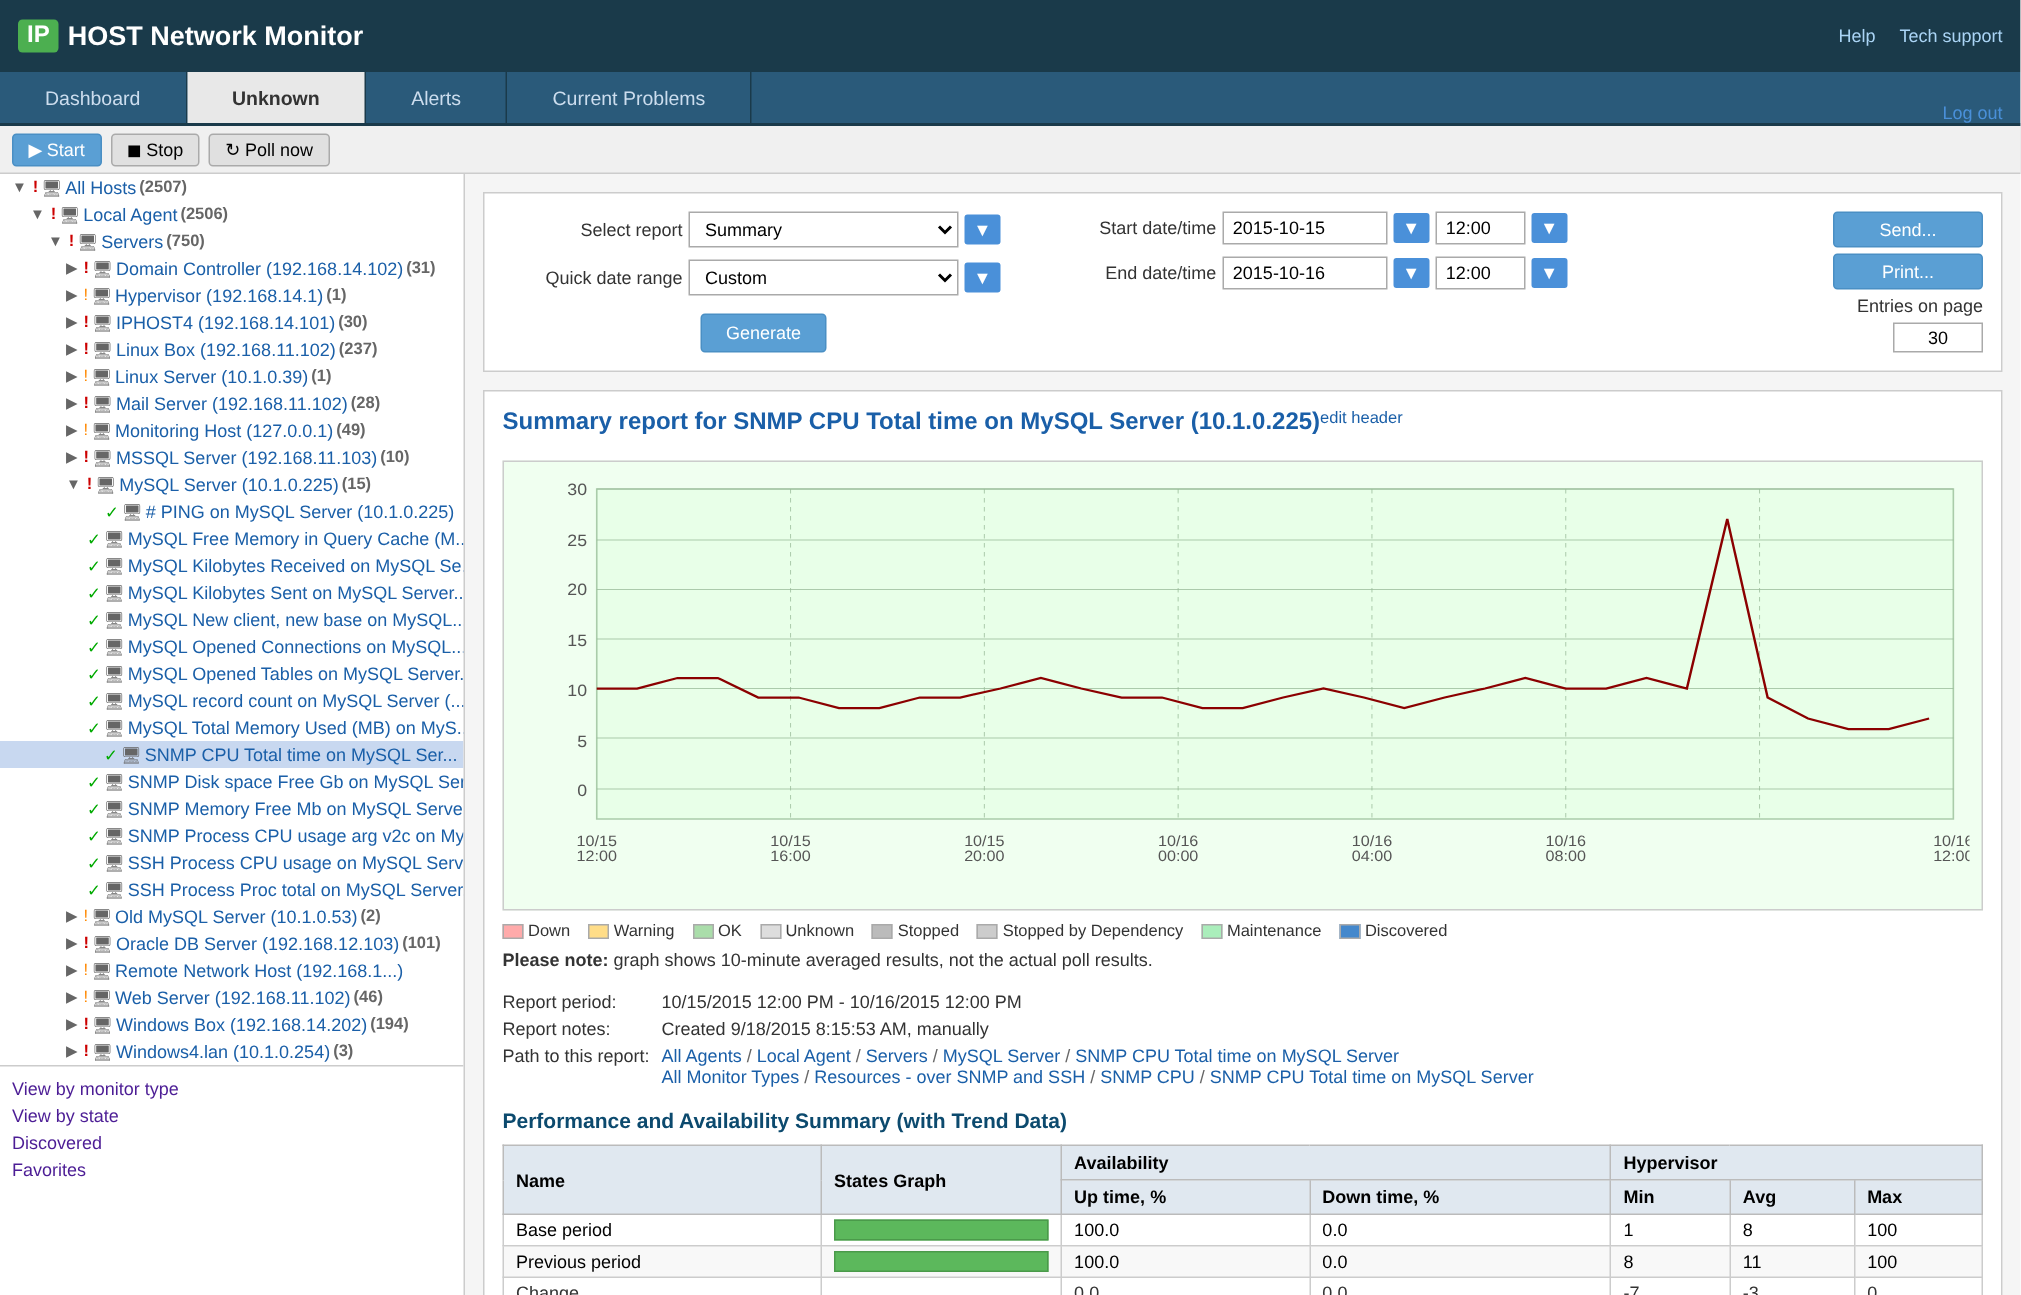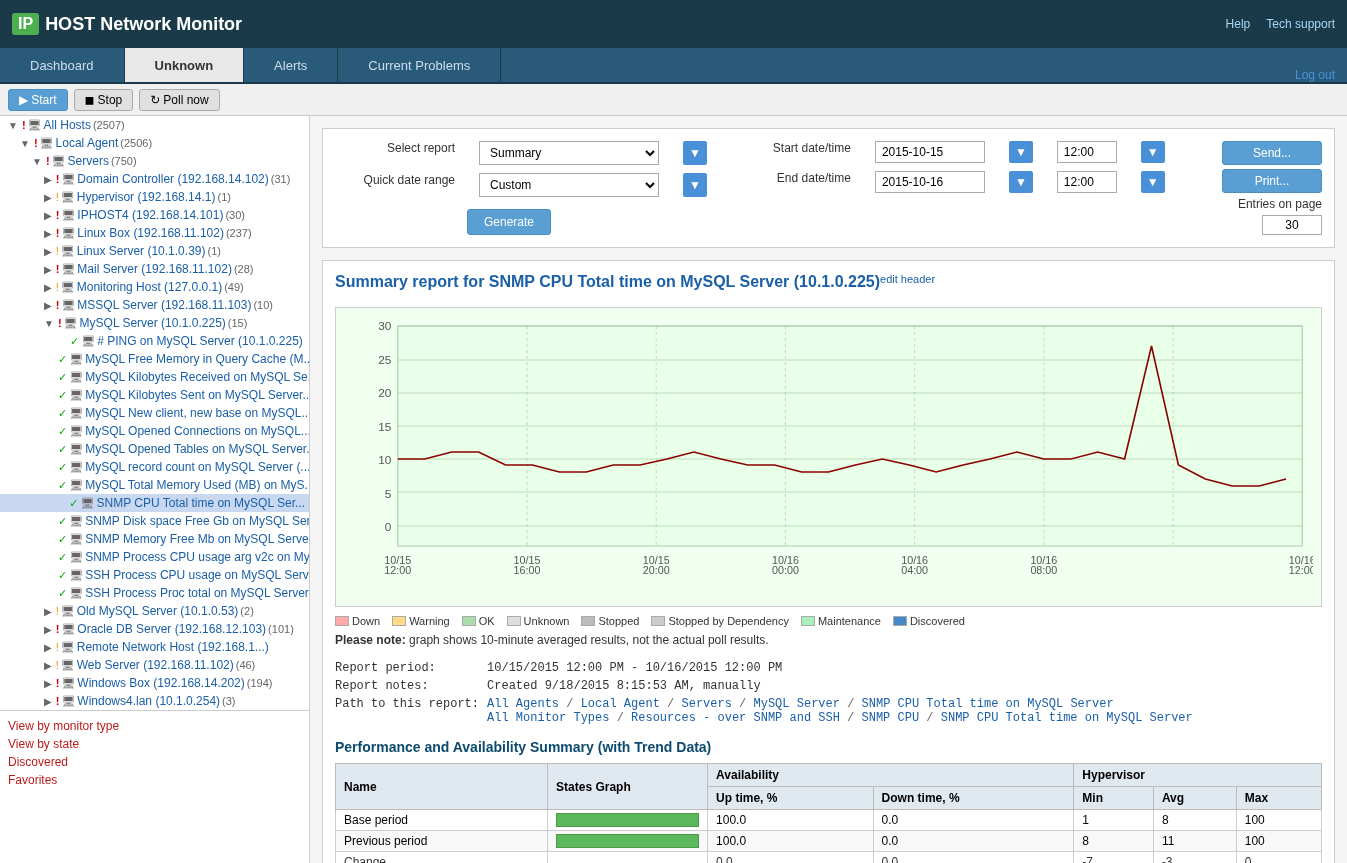"(2507)" .count { font-weight: none -> bold }
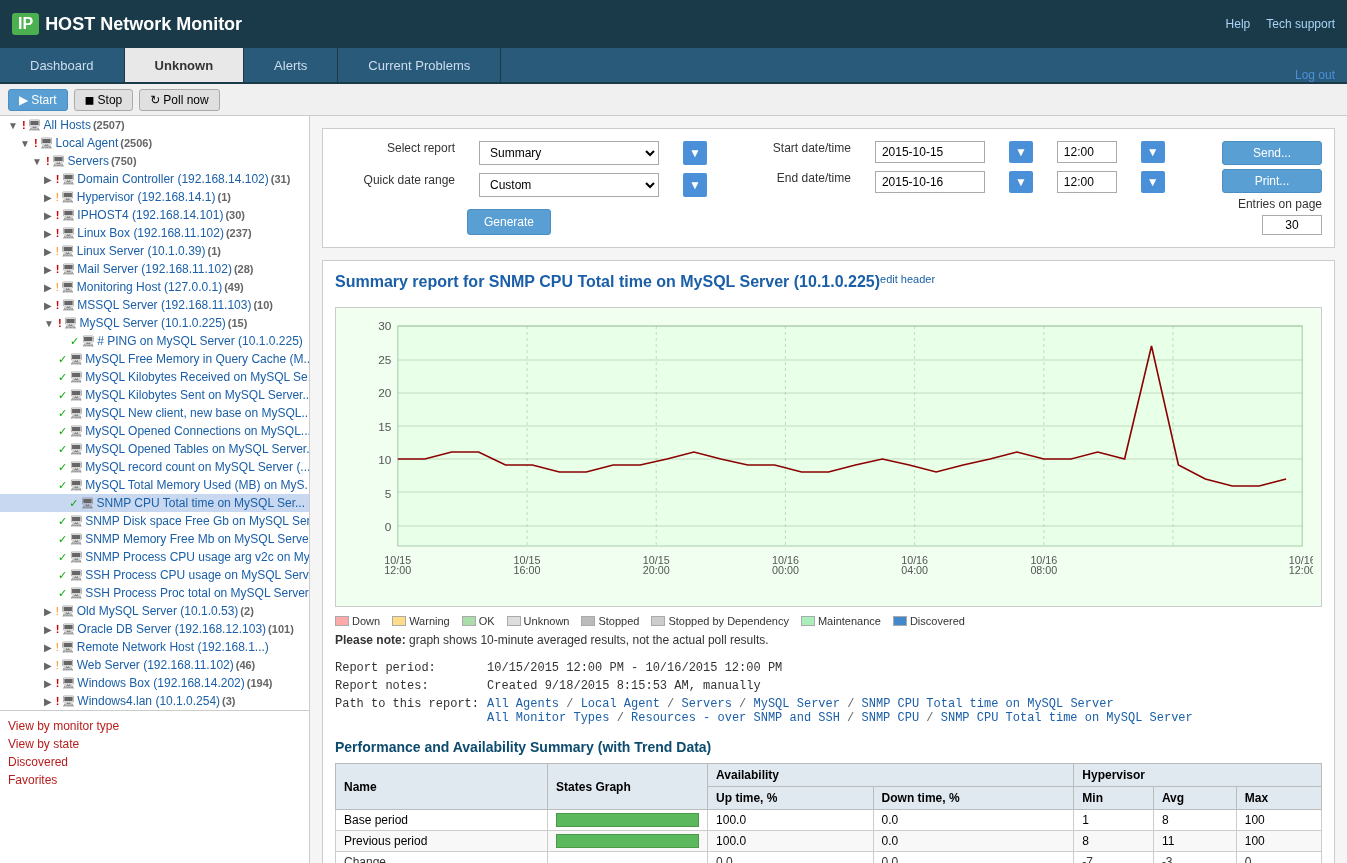"Select report" .control-row { align-items: none -> center; gap: 24px -> 4px }
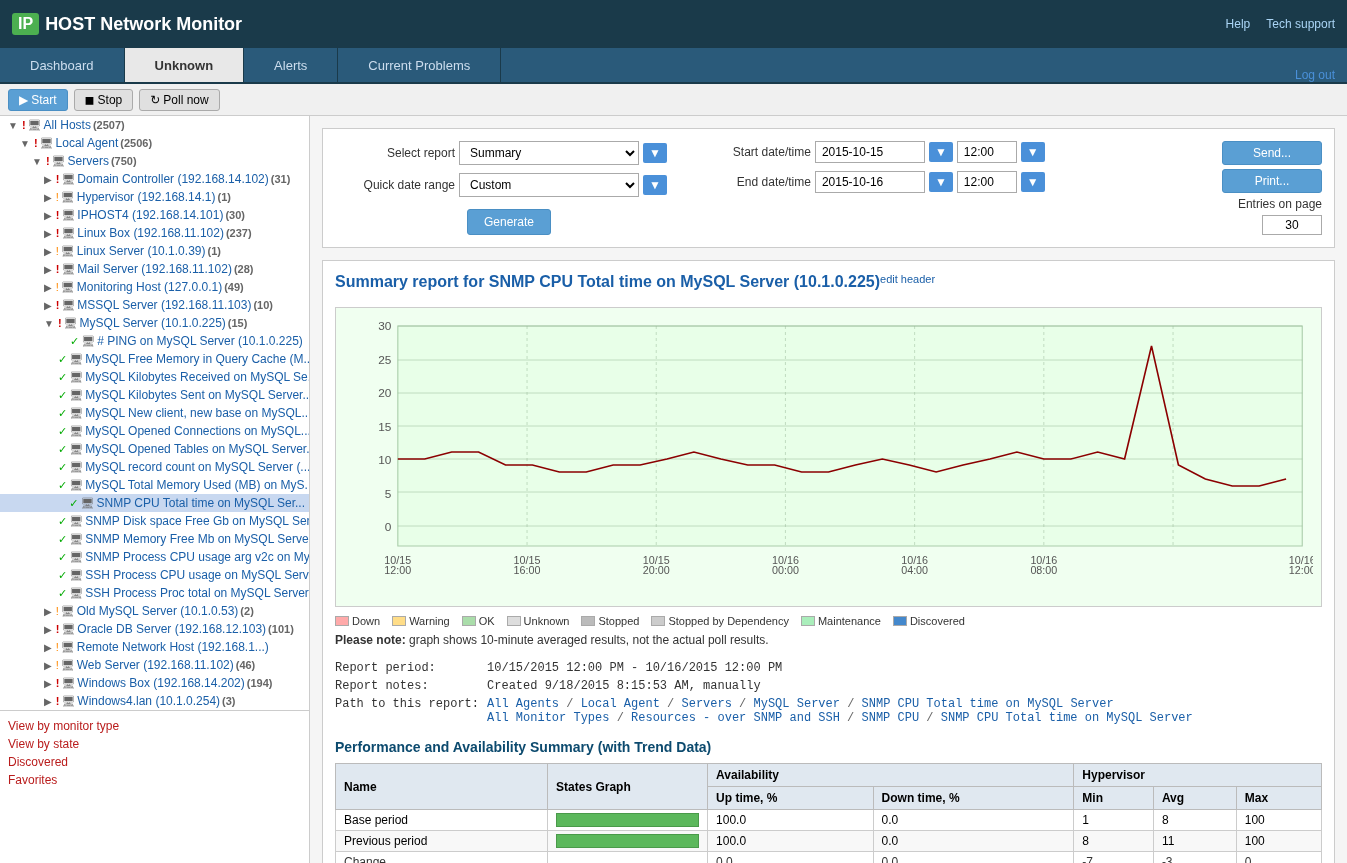"Report period:" #report-details table { font-family: Liberation Mono, monospace -> none }
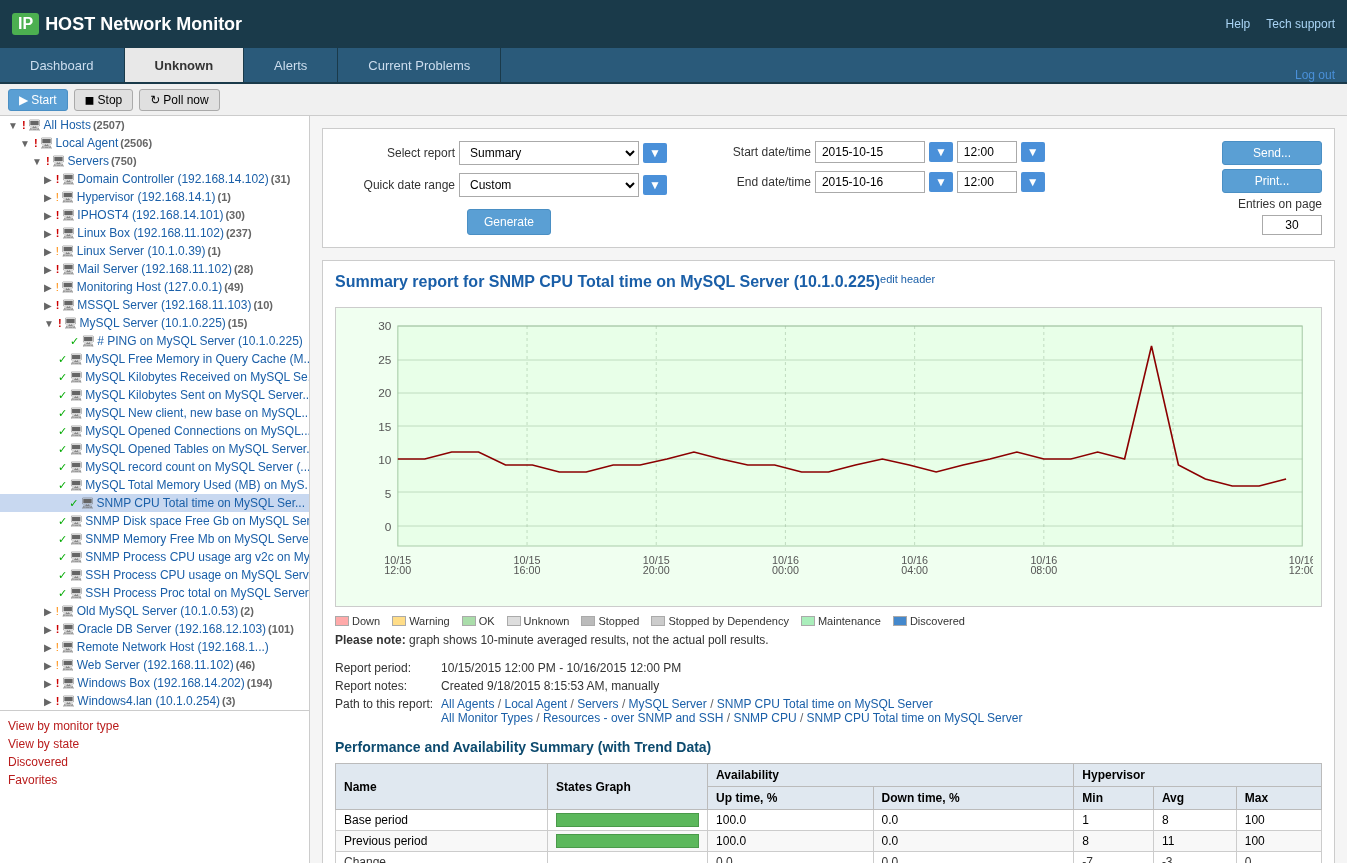"View by monitor type" .sidebar-bottom-link { color: #b91c1c -> #4c1d95 }
